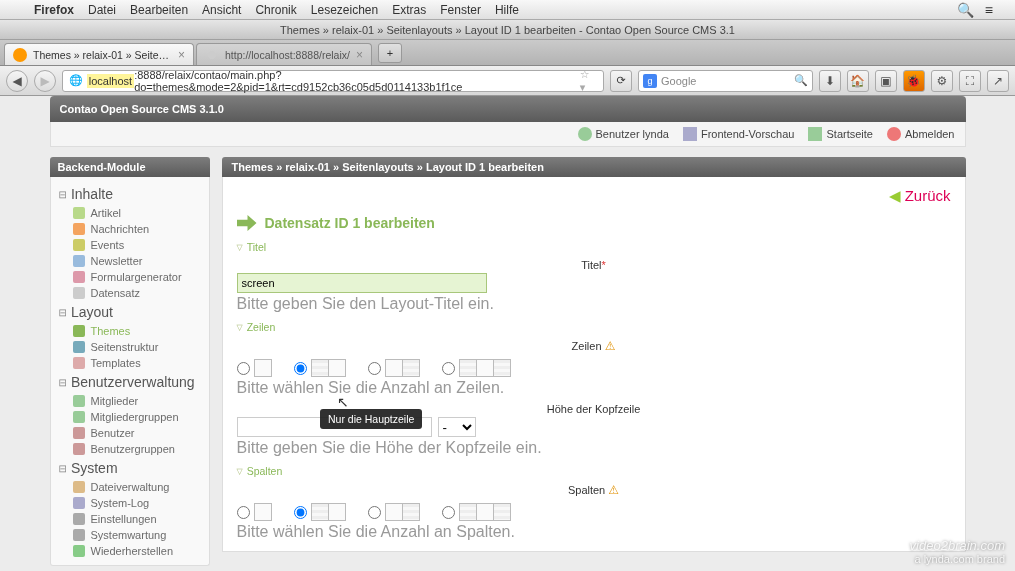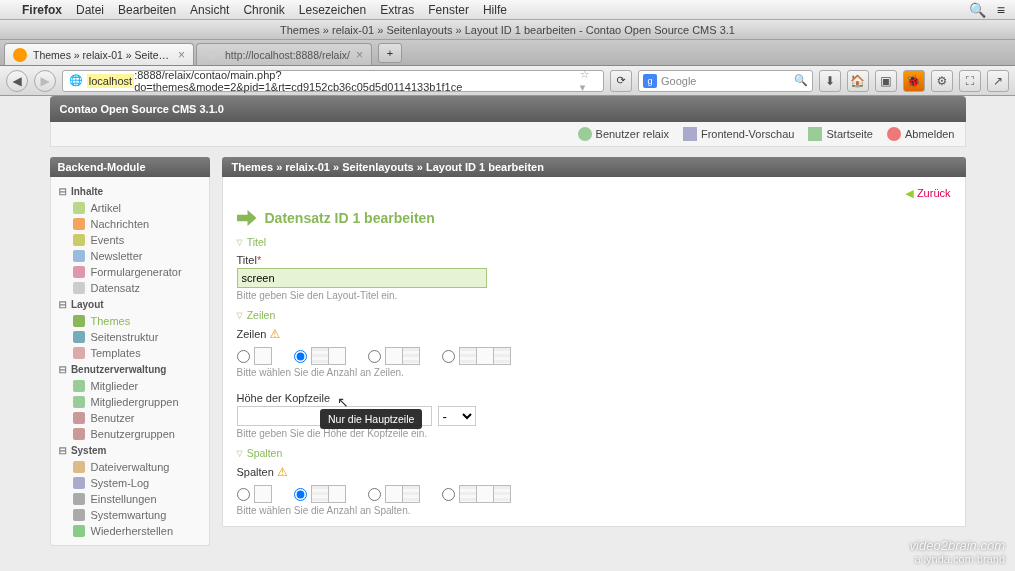"Firefox" .menubar { padding: 0 10px -> 0 22px }
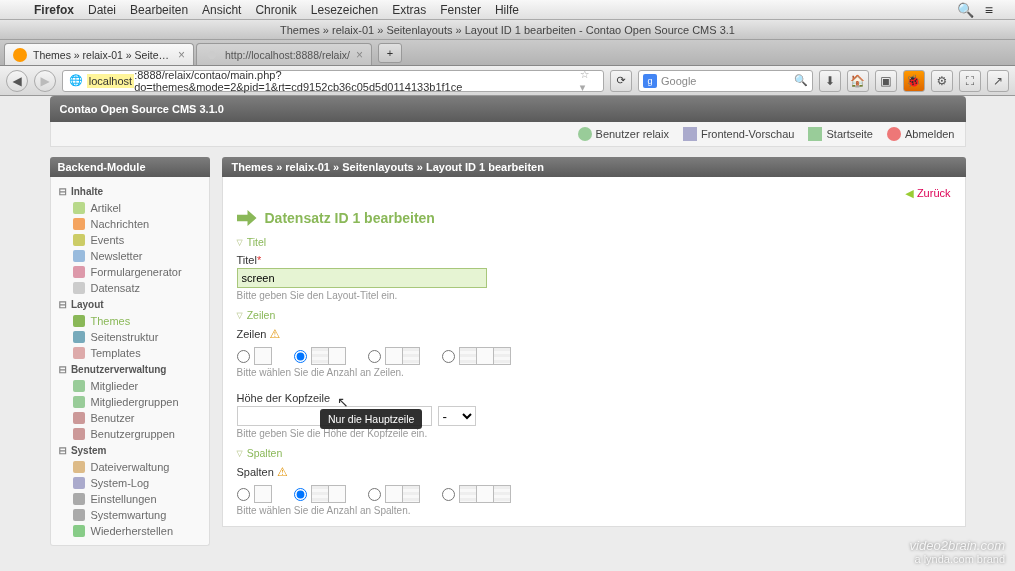"Benutzer relaix" span { text: relaix -> lynda }
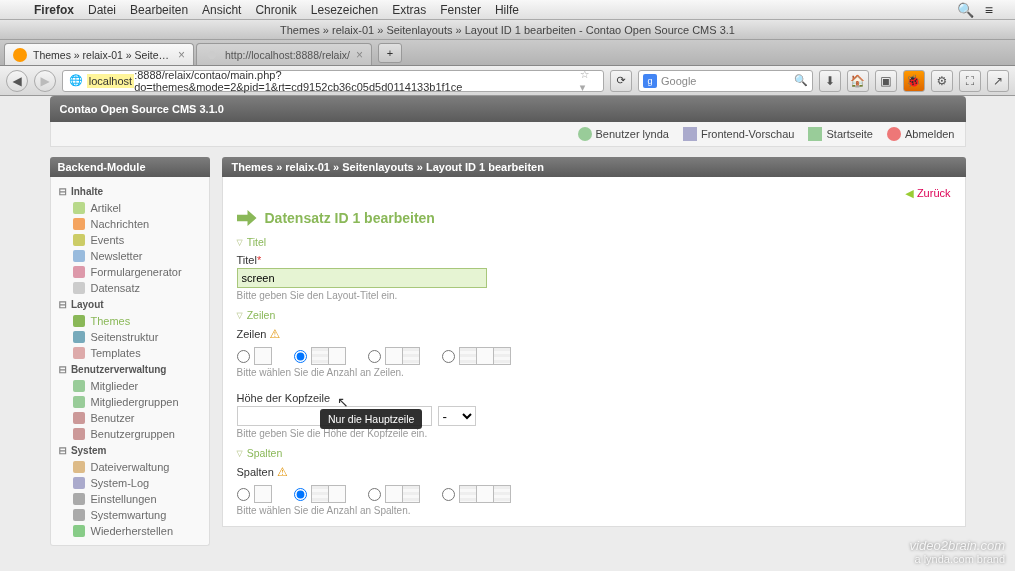"Inhalte" .sidebar-group-title { font-size: 10px -> 14px; font-weight: bold -> normal }
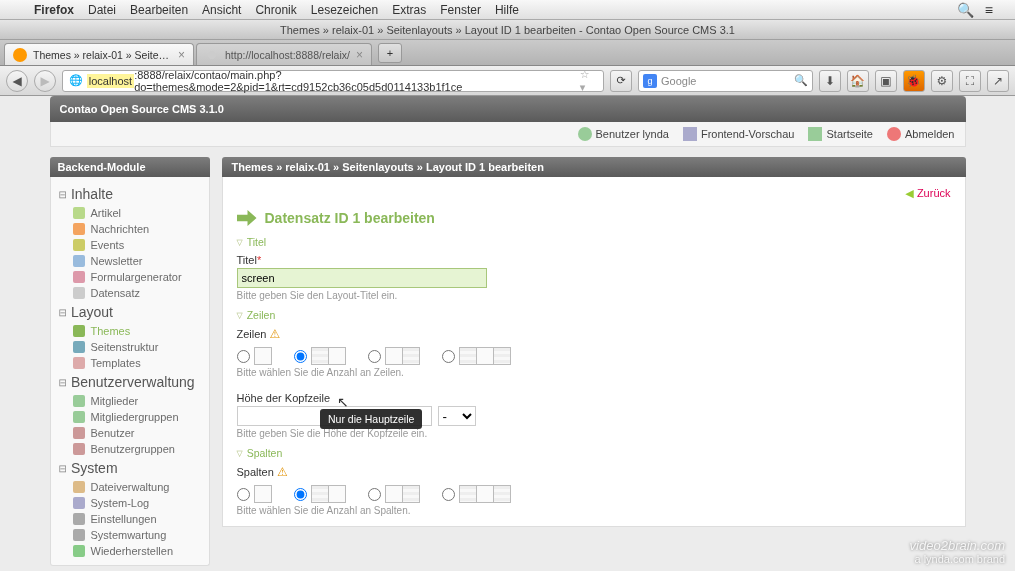"◀ Zurück" .back-row a { font-size: 11px -> 15px }
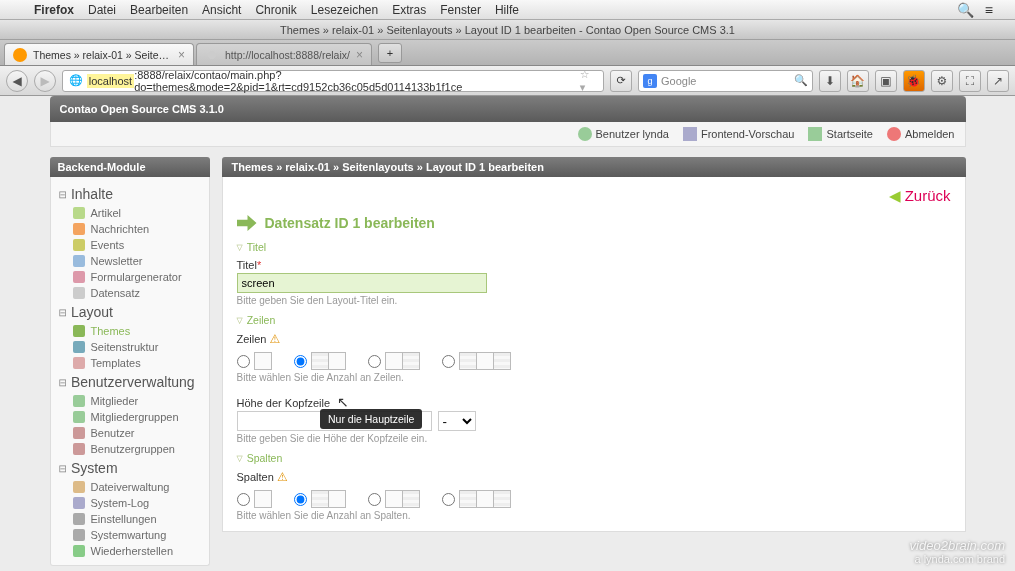"Titel*" .field-label { text-align: none -> center }
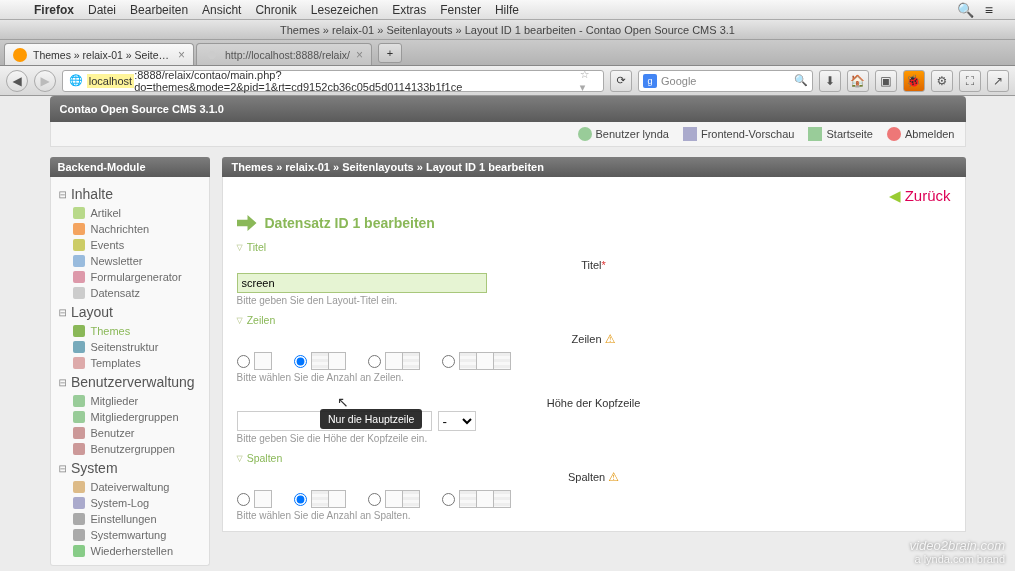"Bitte geben Sie den Layout-Titel" .helptext { font-size: 10px -> 16px }
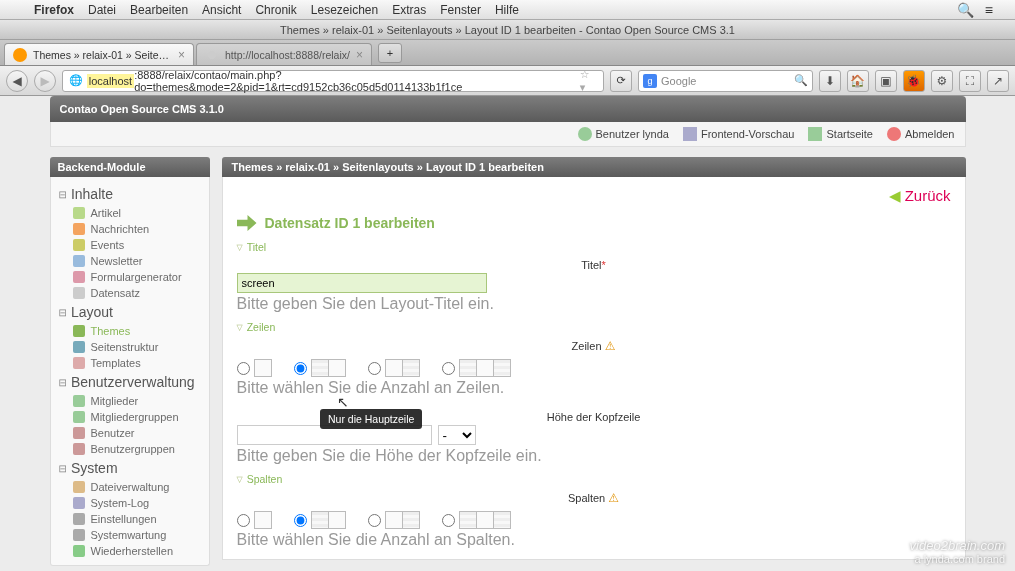"Höhe der Kopfzeile" div.field-label { margin-top: 14px -> 6px }
